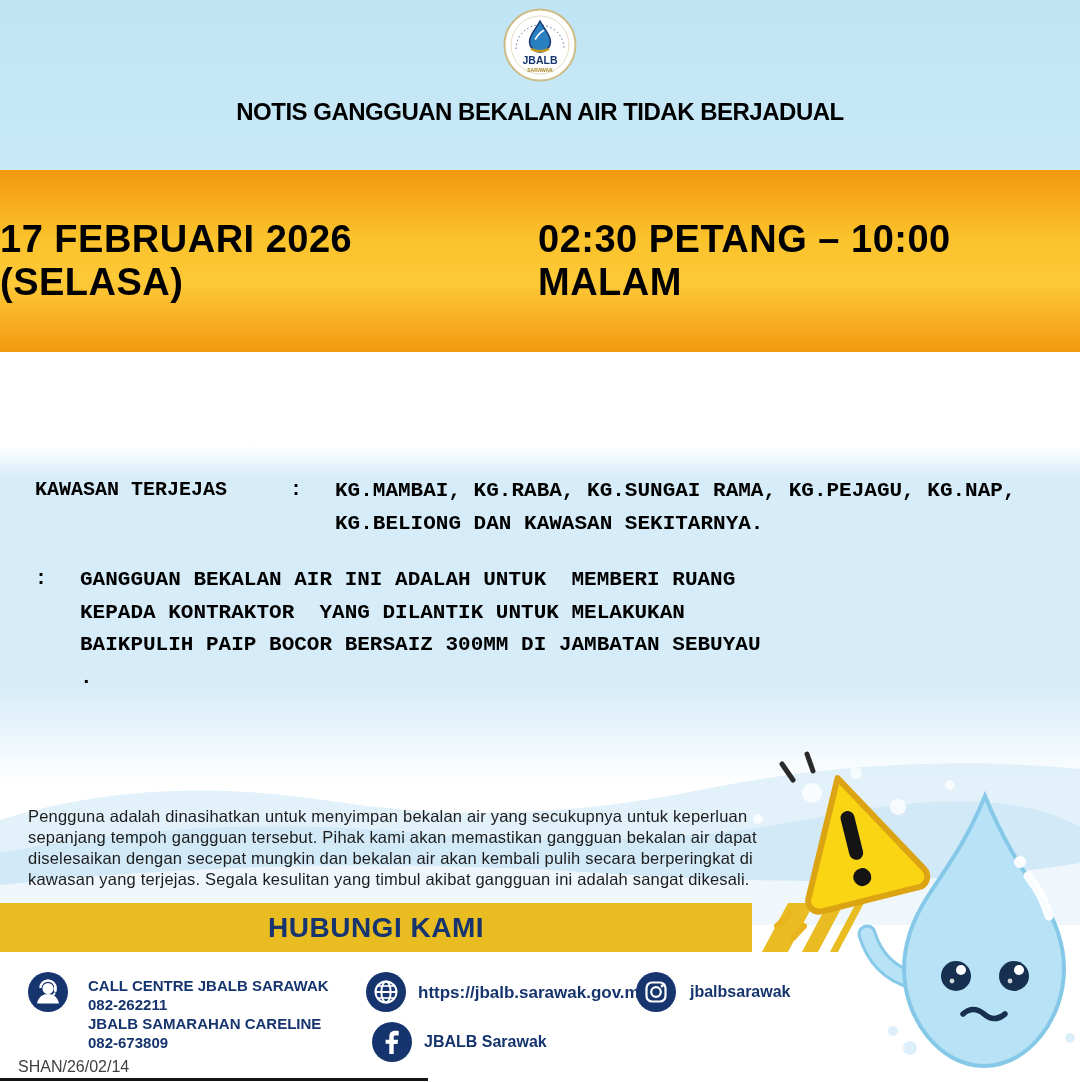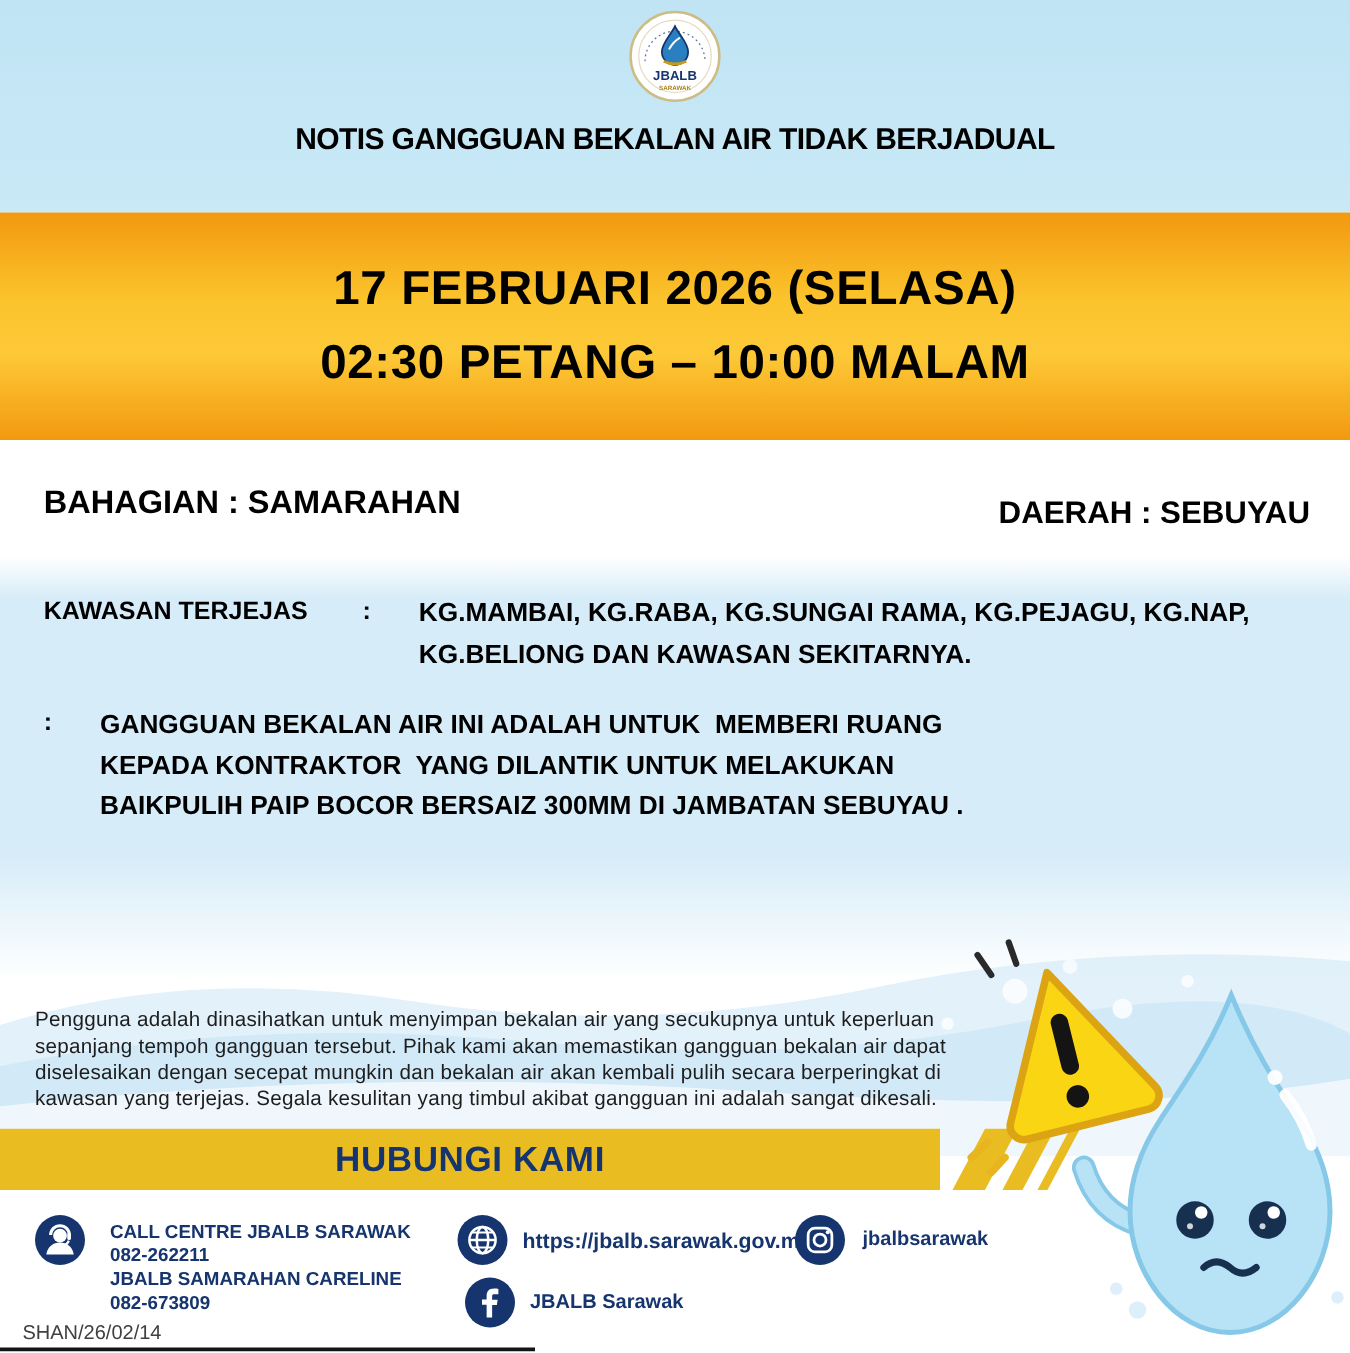"17 FEBRUARI 2026 (SELASA)" .banner { flex-direction: column -> row }
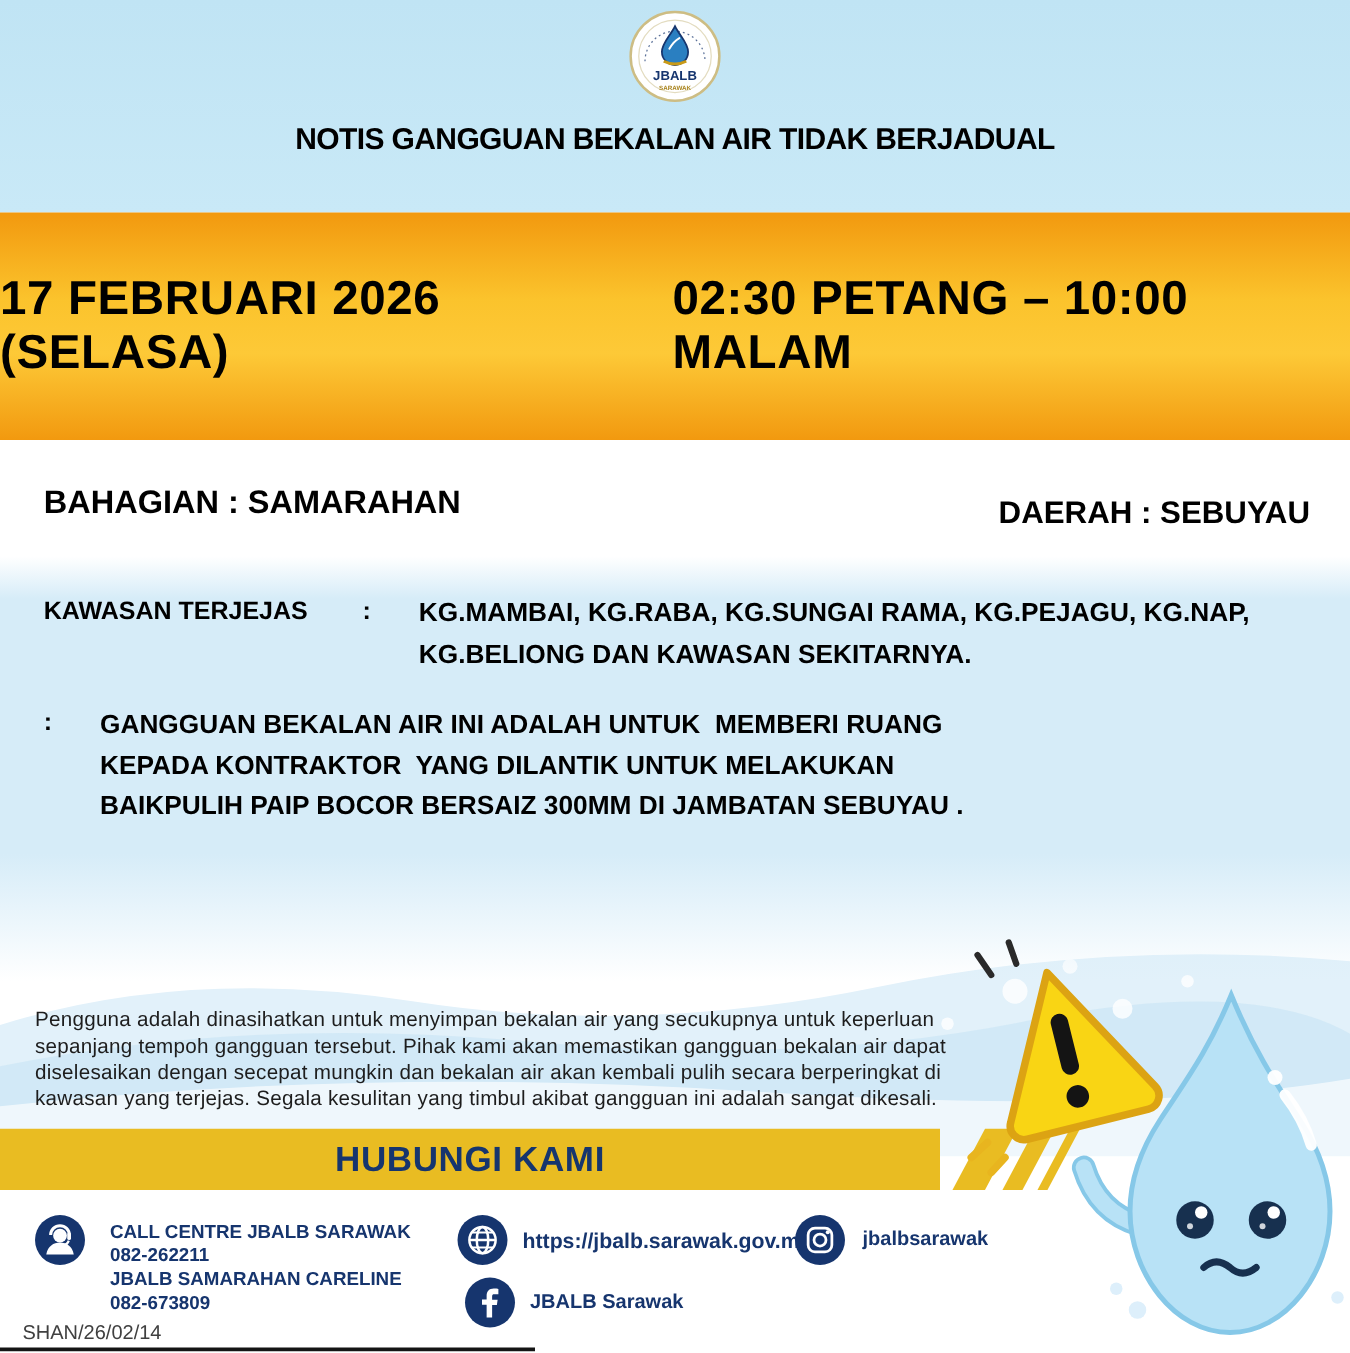"BAHAGIAN : SAMARAHAN" section.region { html: <section> <div>BAHAGIAN : SAMARAHAN</div> <div>DAERAH : SEBUYAU</div> </section> -> none }
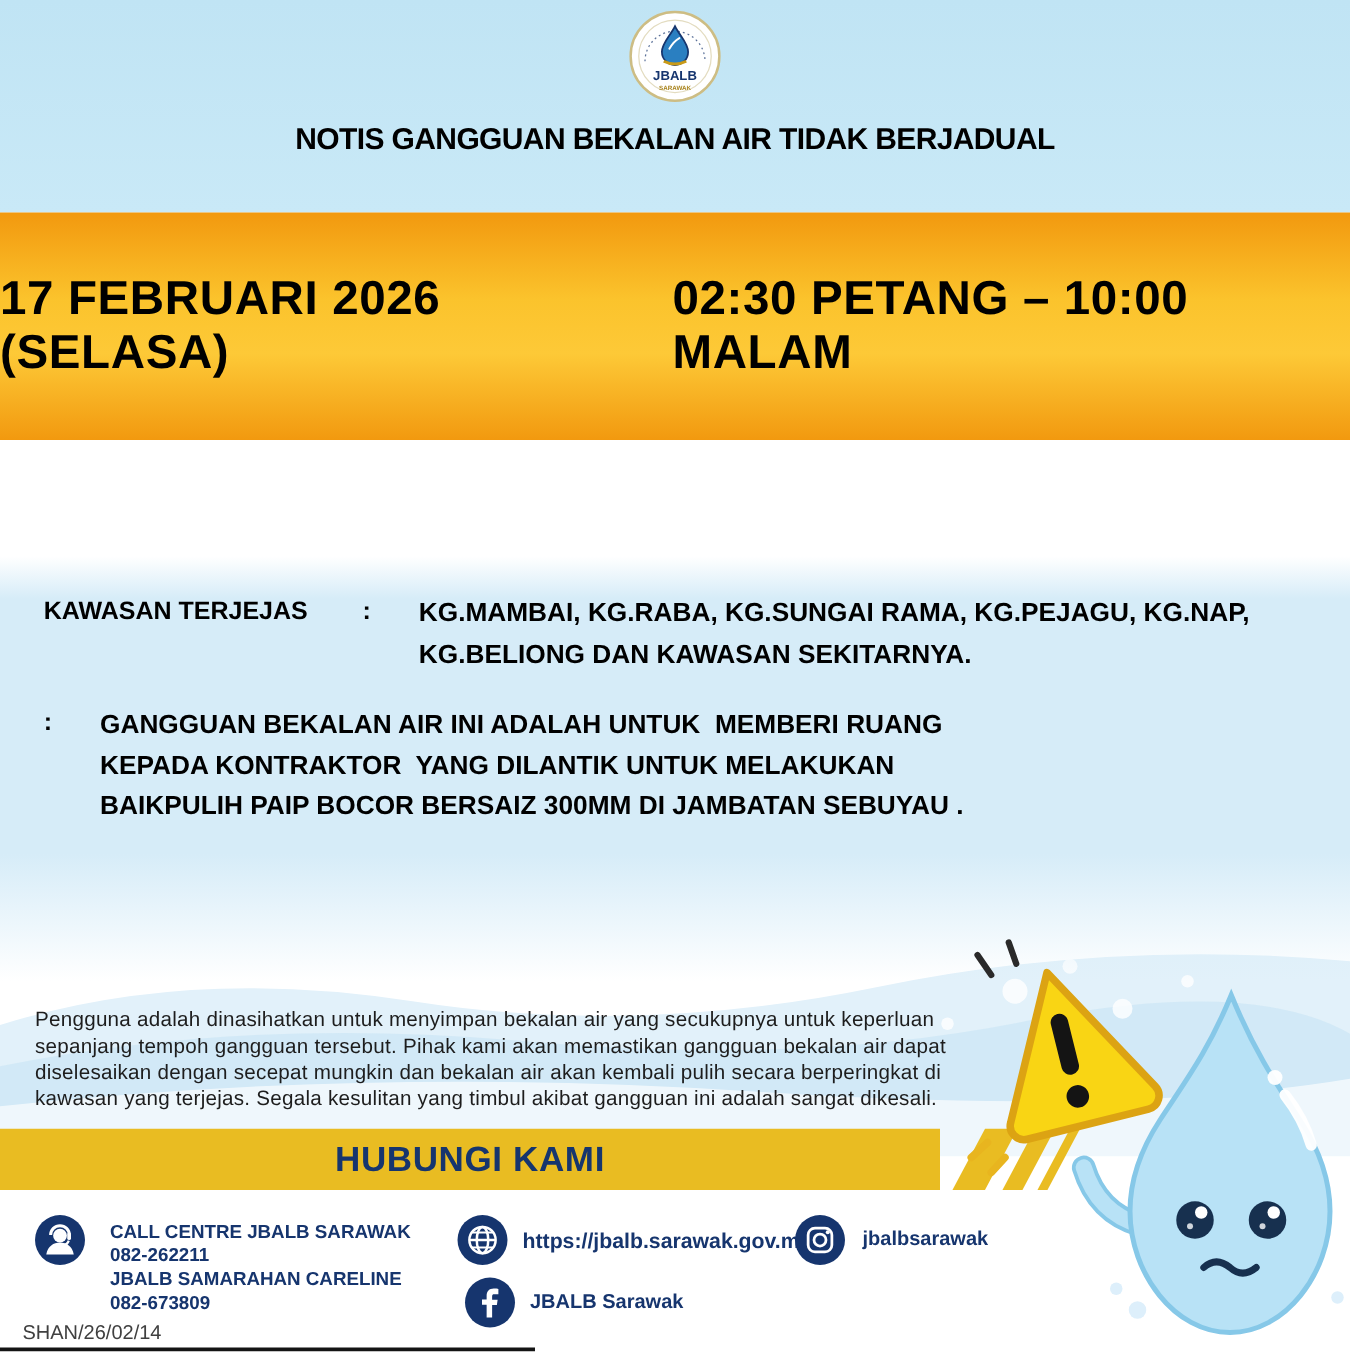"KAWASAN TERJEJAS" .info { font-family: none -> Liberation Mono, monospace }
